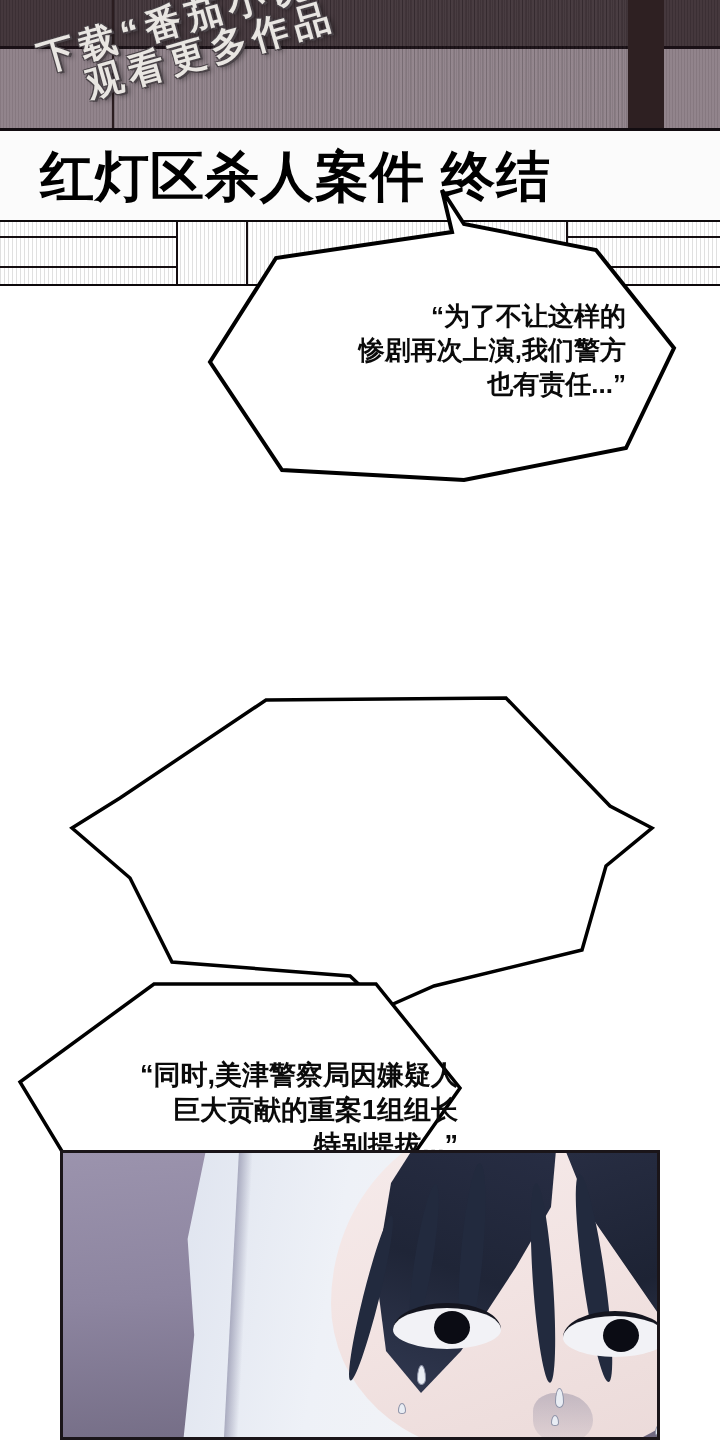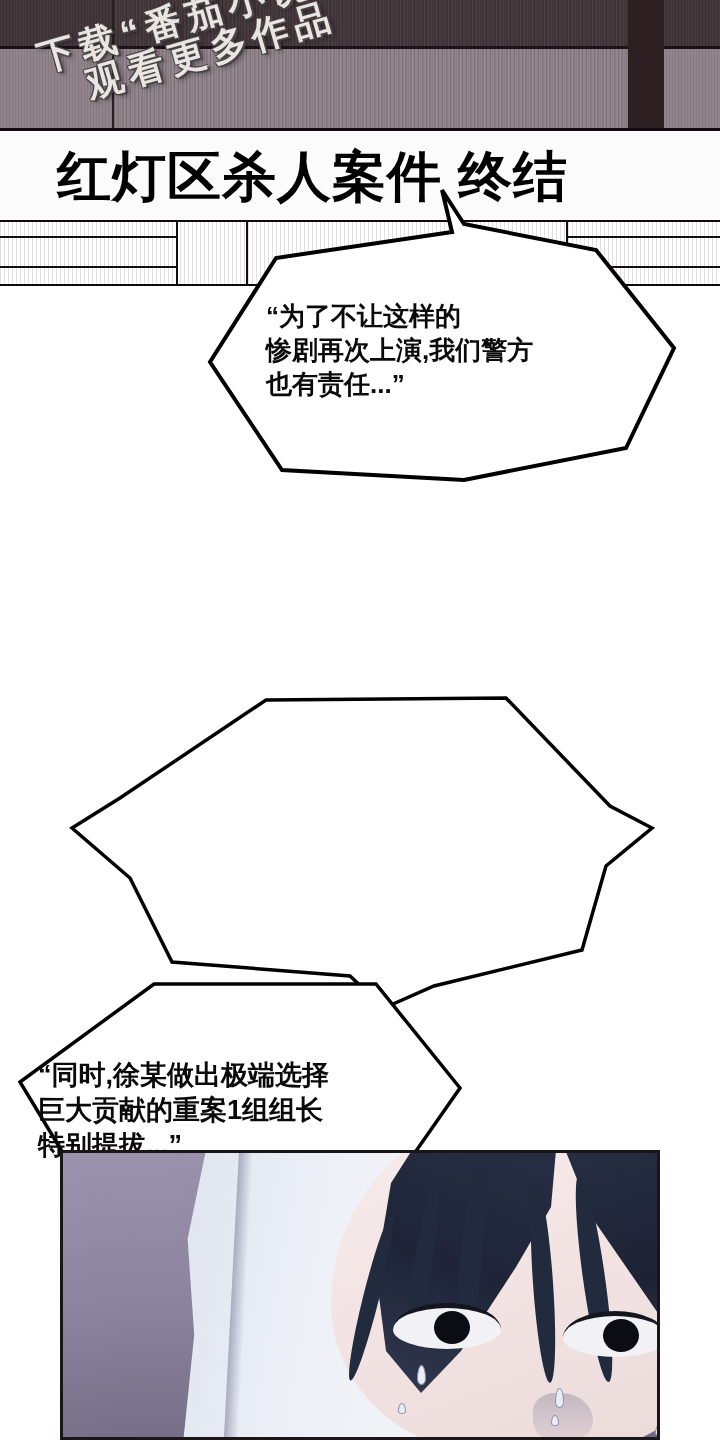"红灯区杀人案件 终结" .title-text { padding-left: 57px -> 40px }
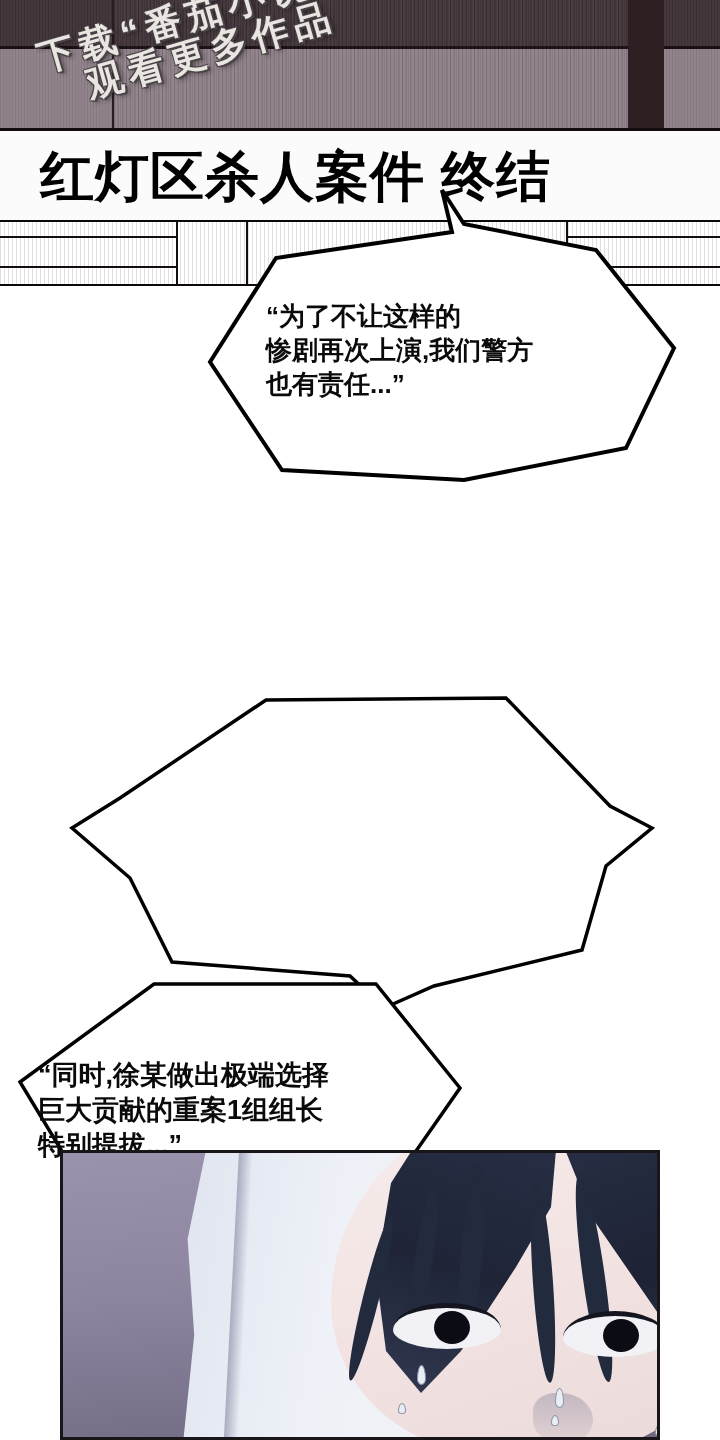"“为了不让这样的" .bubble-text { text-align: left -> right }
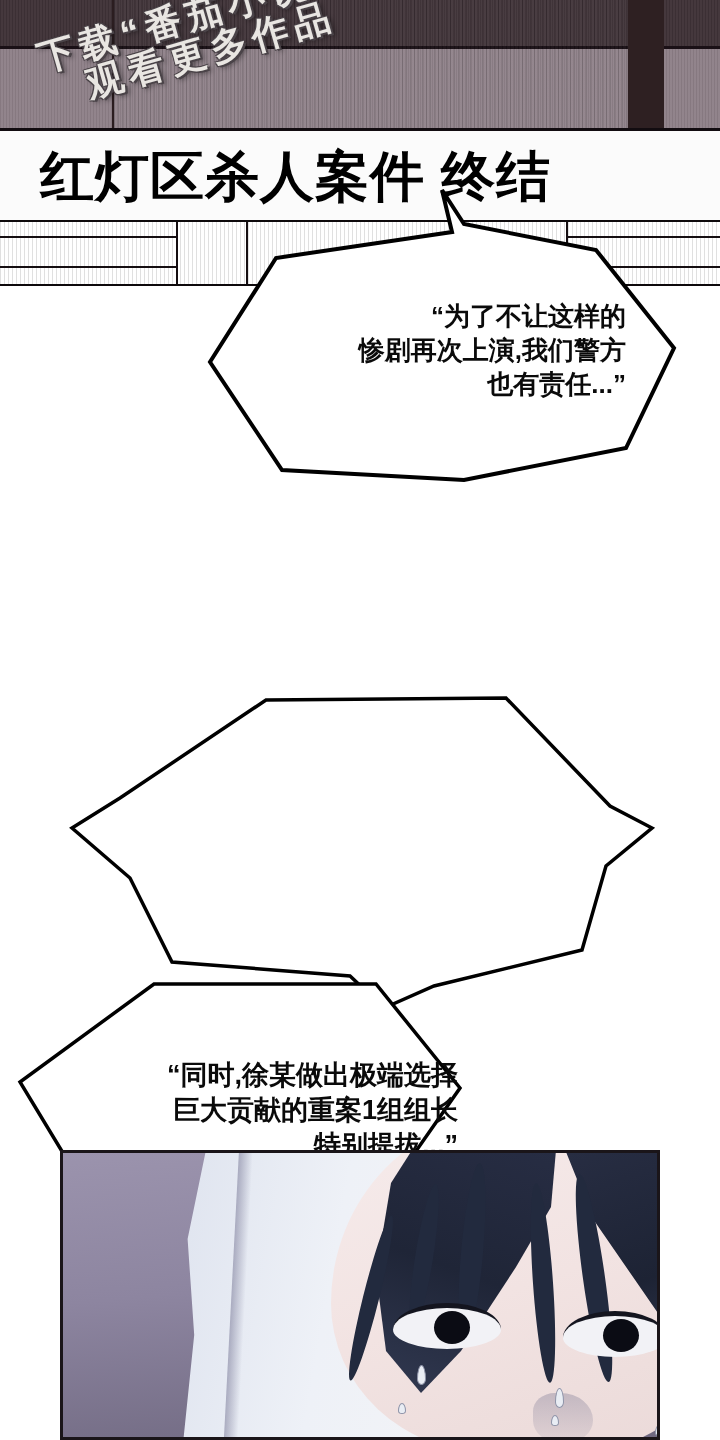"“同时,徐某做出极端选择" div.bubble-text { text: ,徐某做出极端选择 -> ,美津警察局因嫌疑人 }
